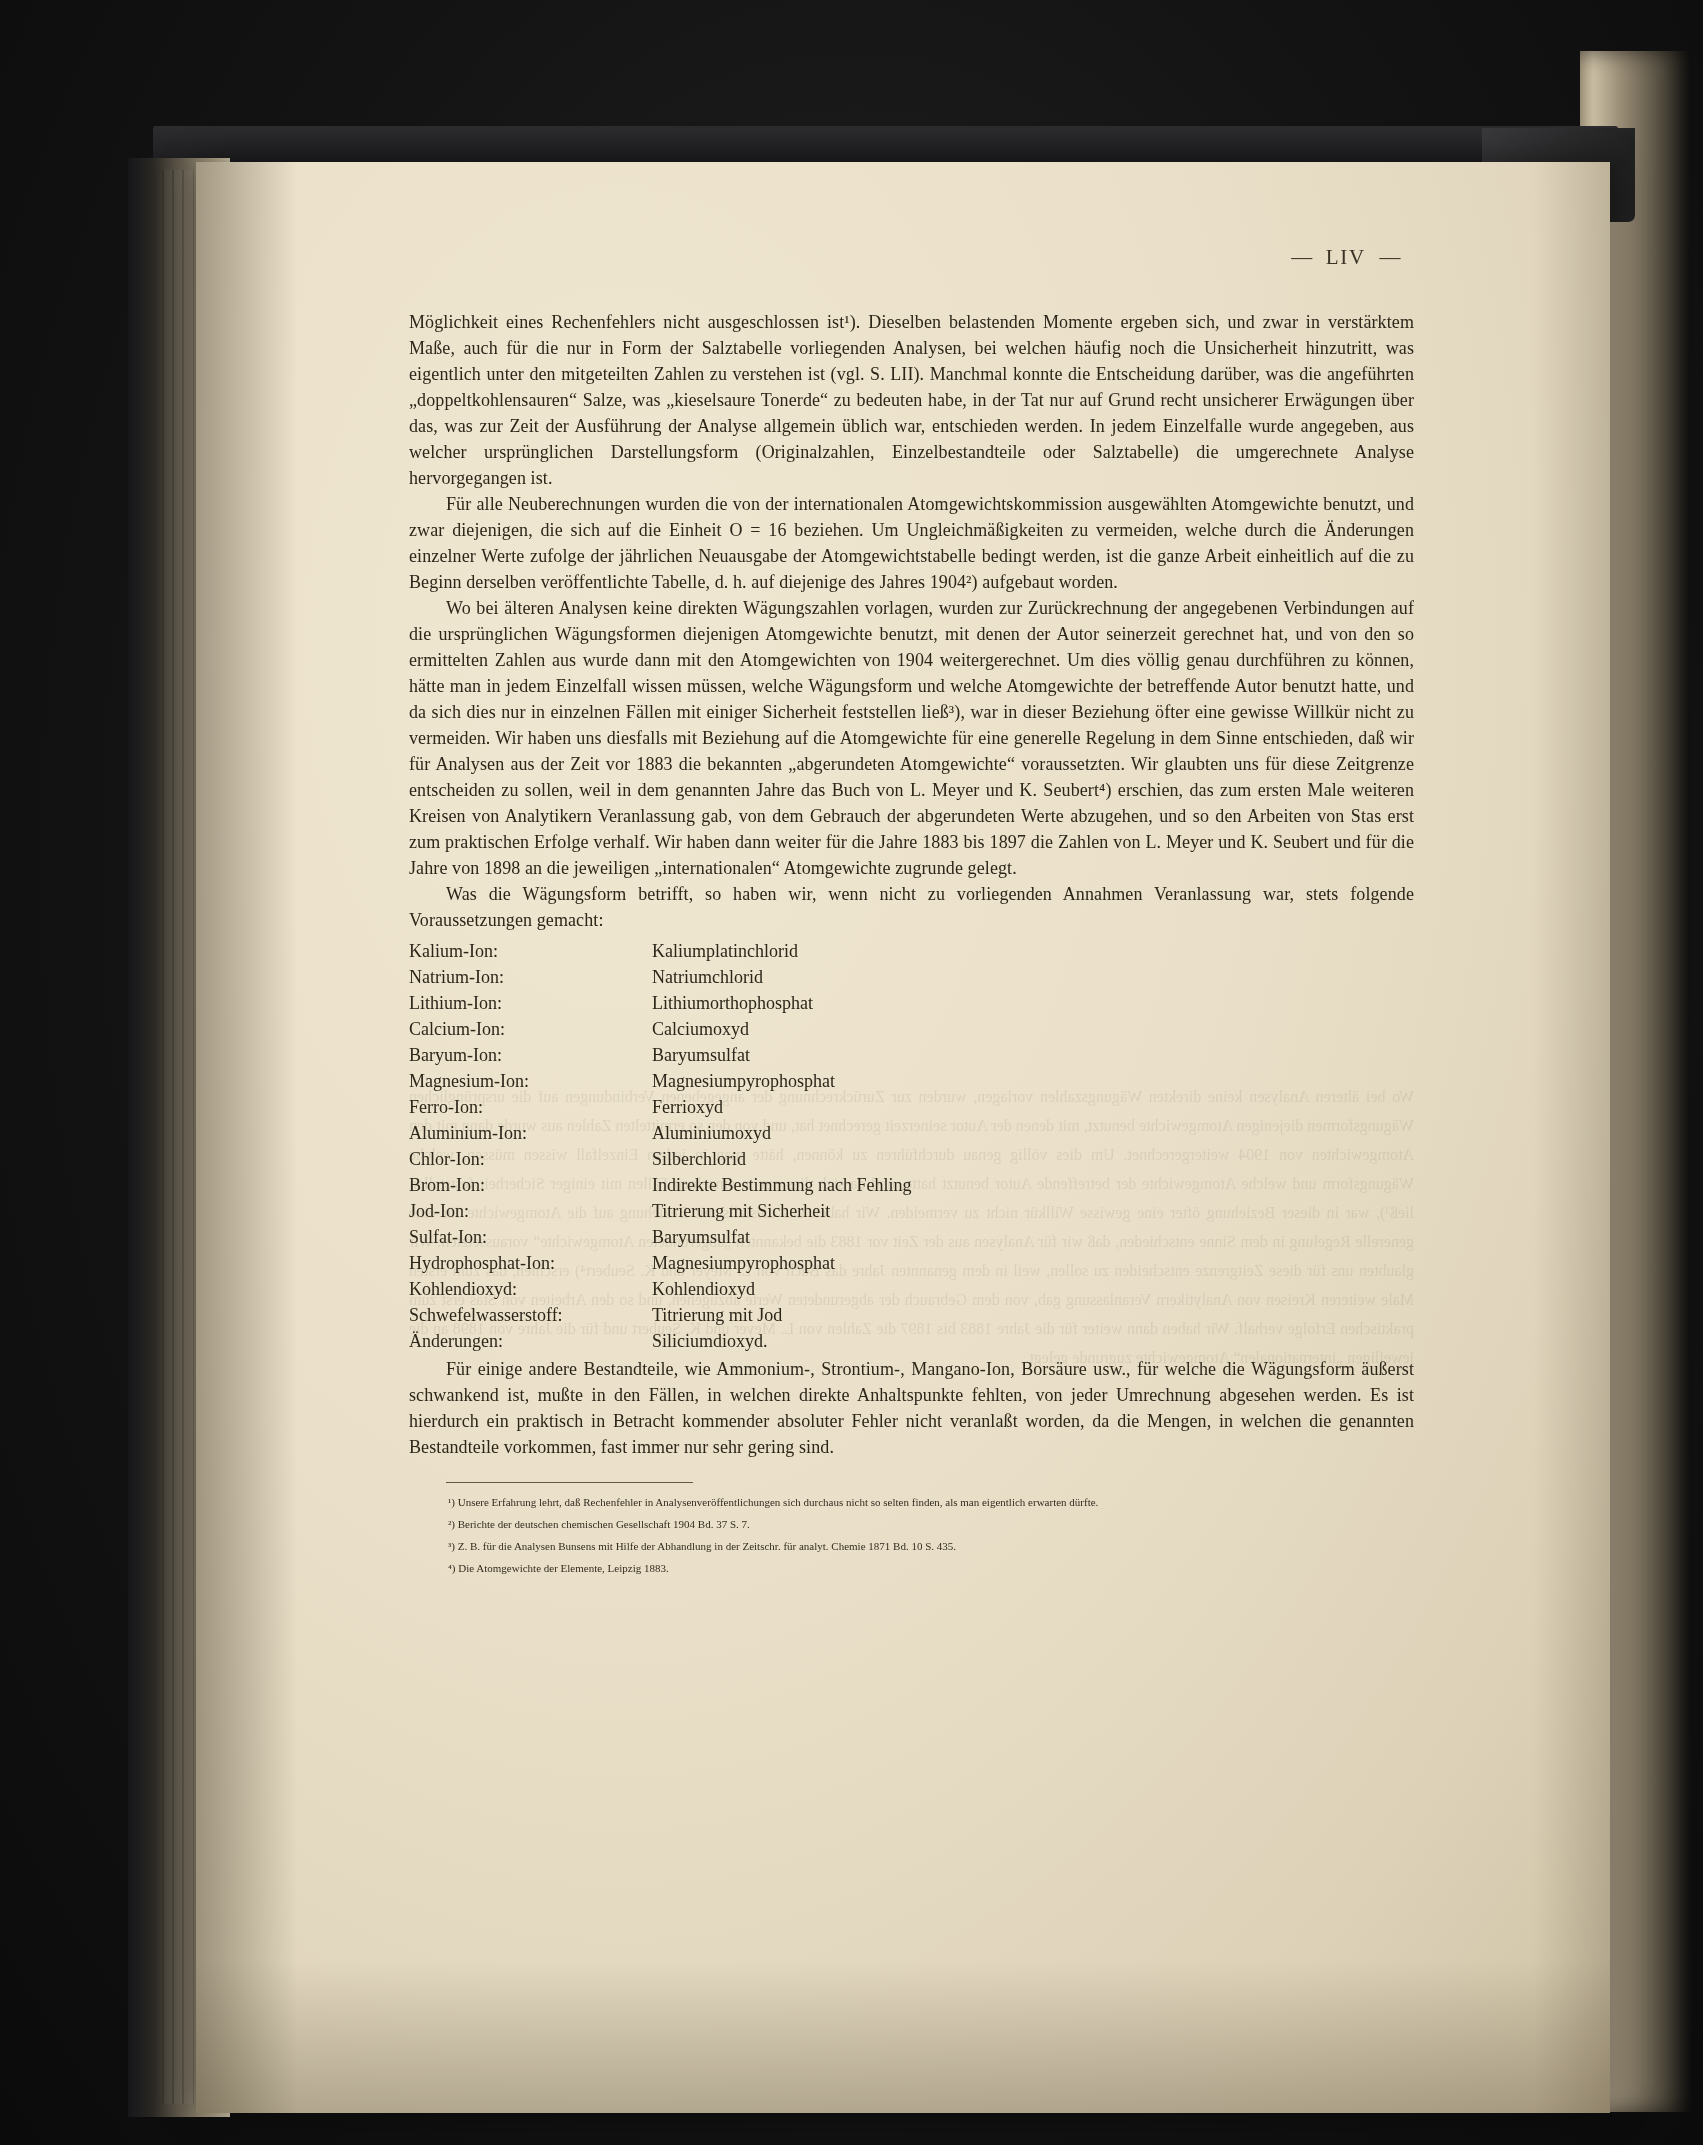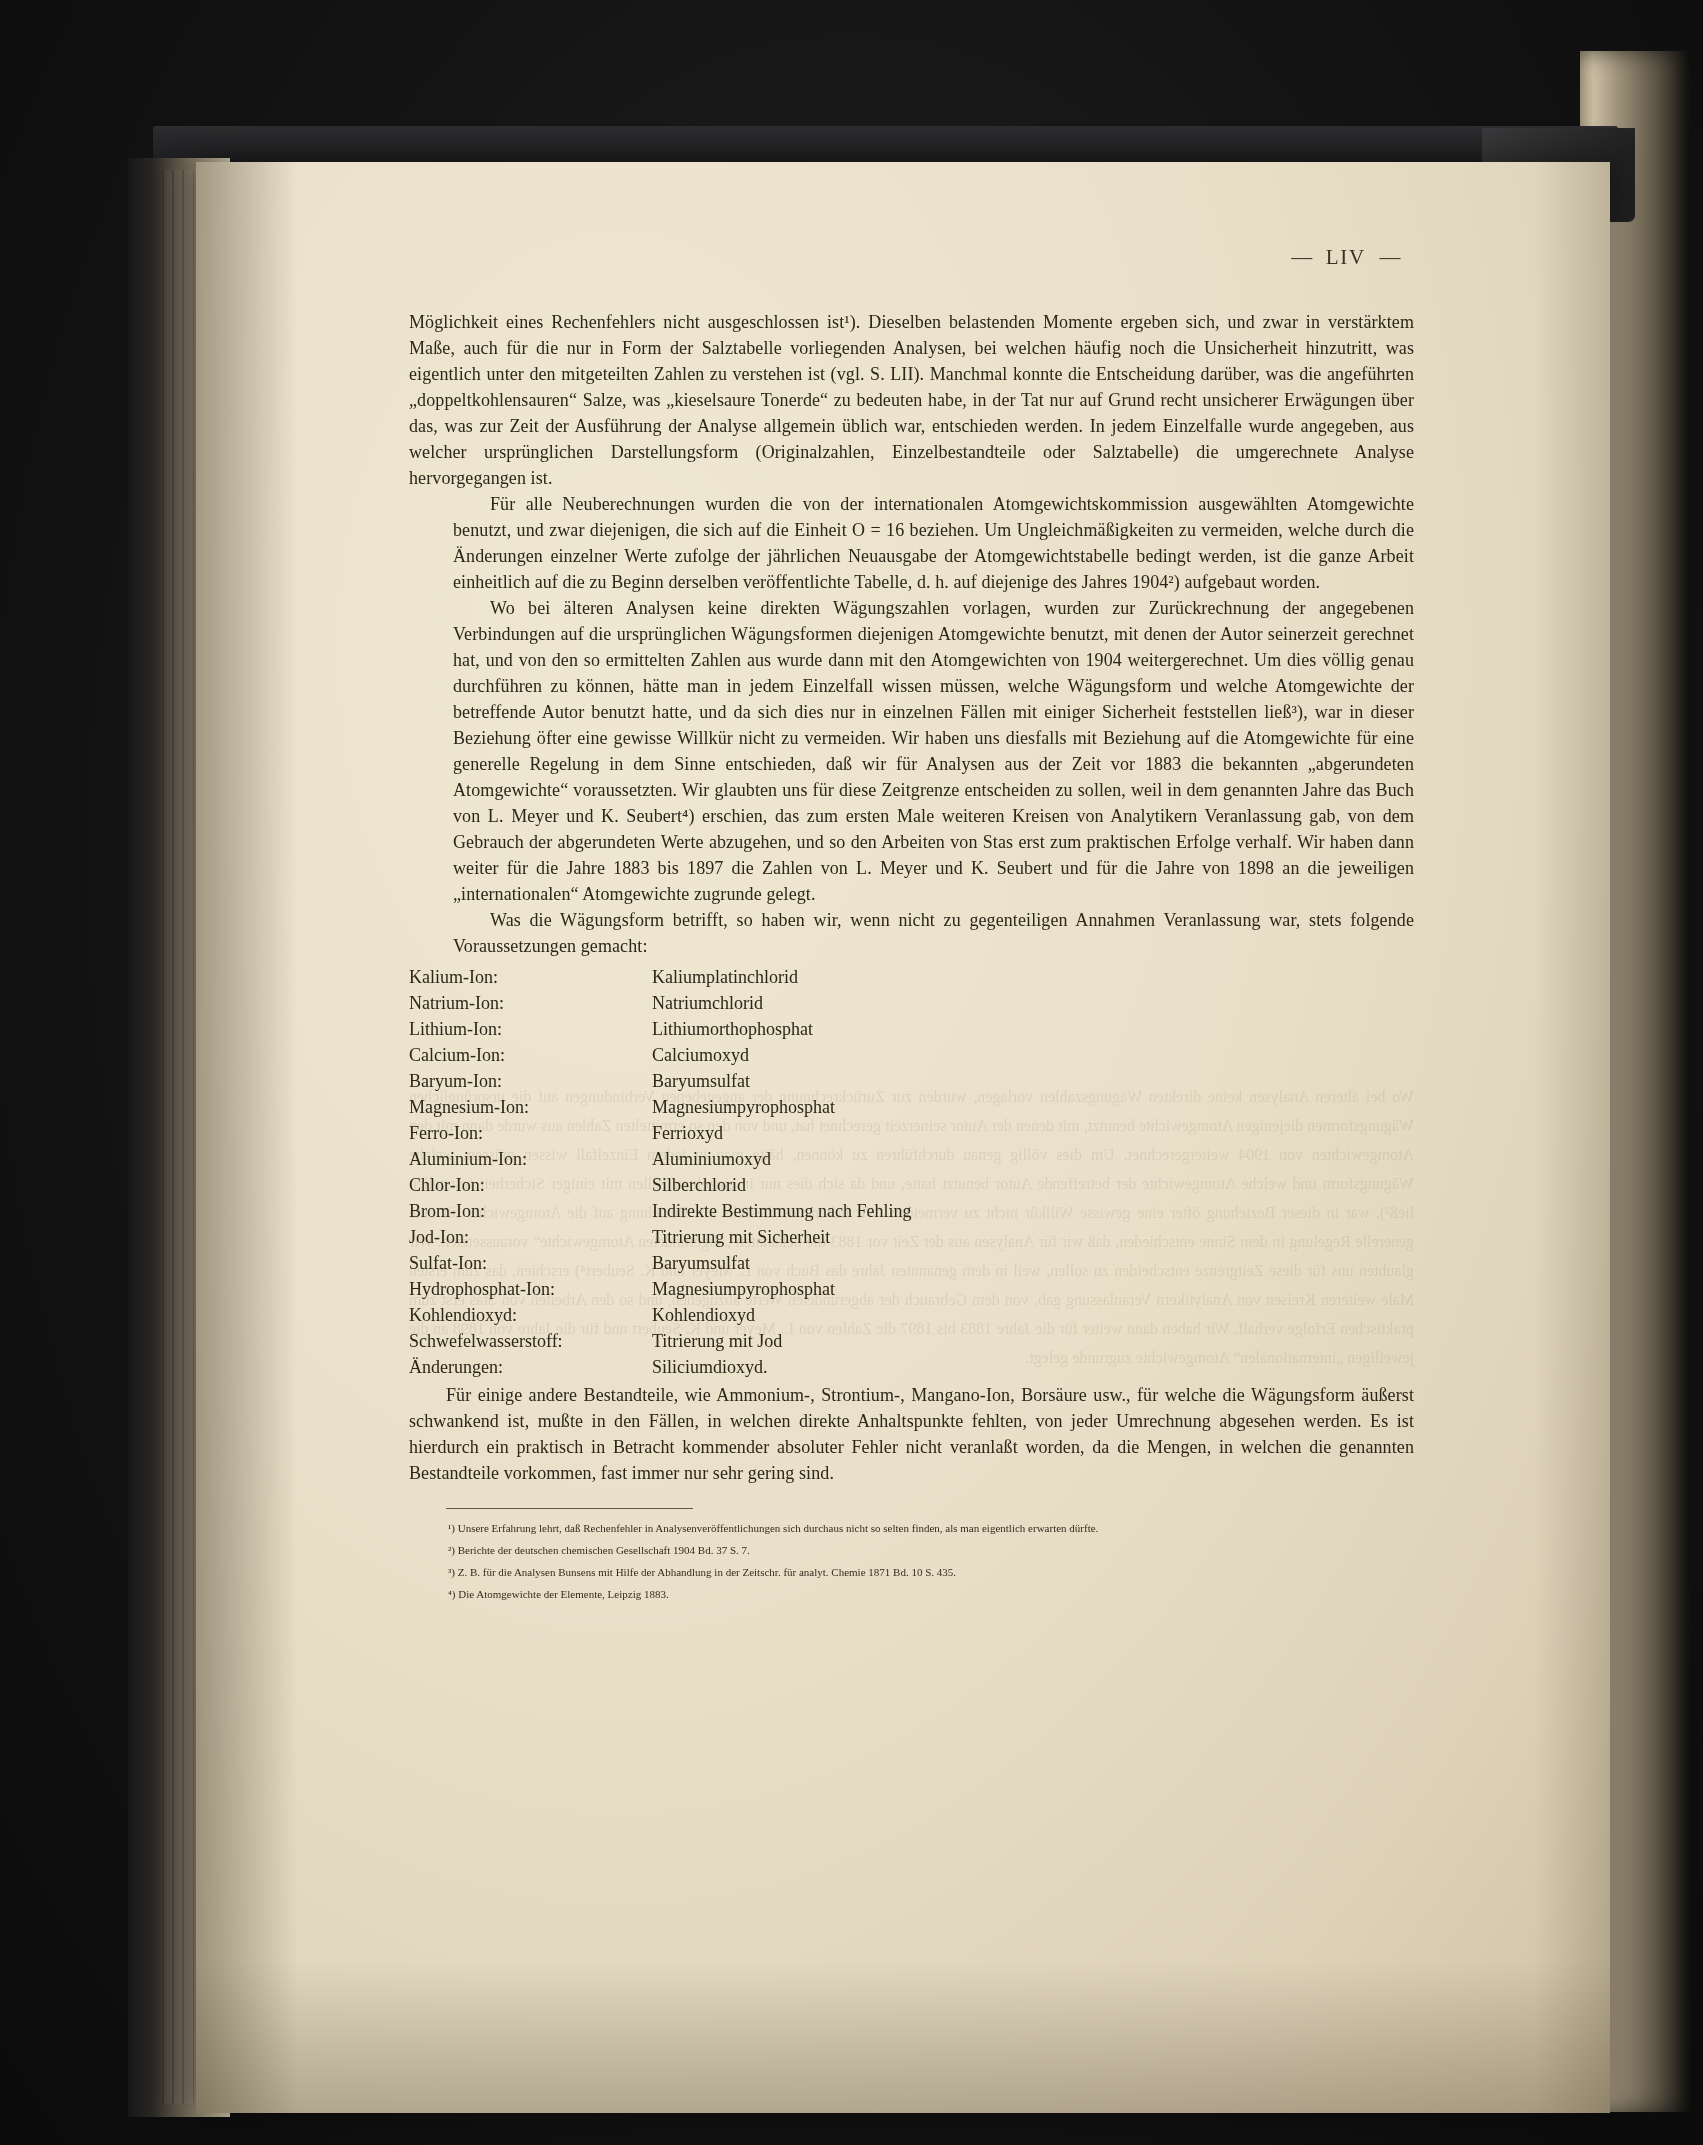"Für alle Neuberechnungen wurden die" p.body + p.body { margin-left: 44px -> none }
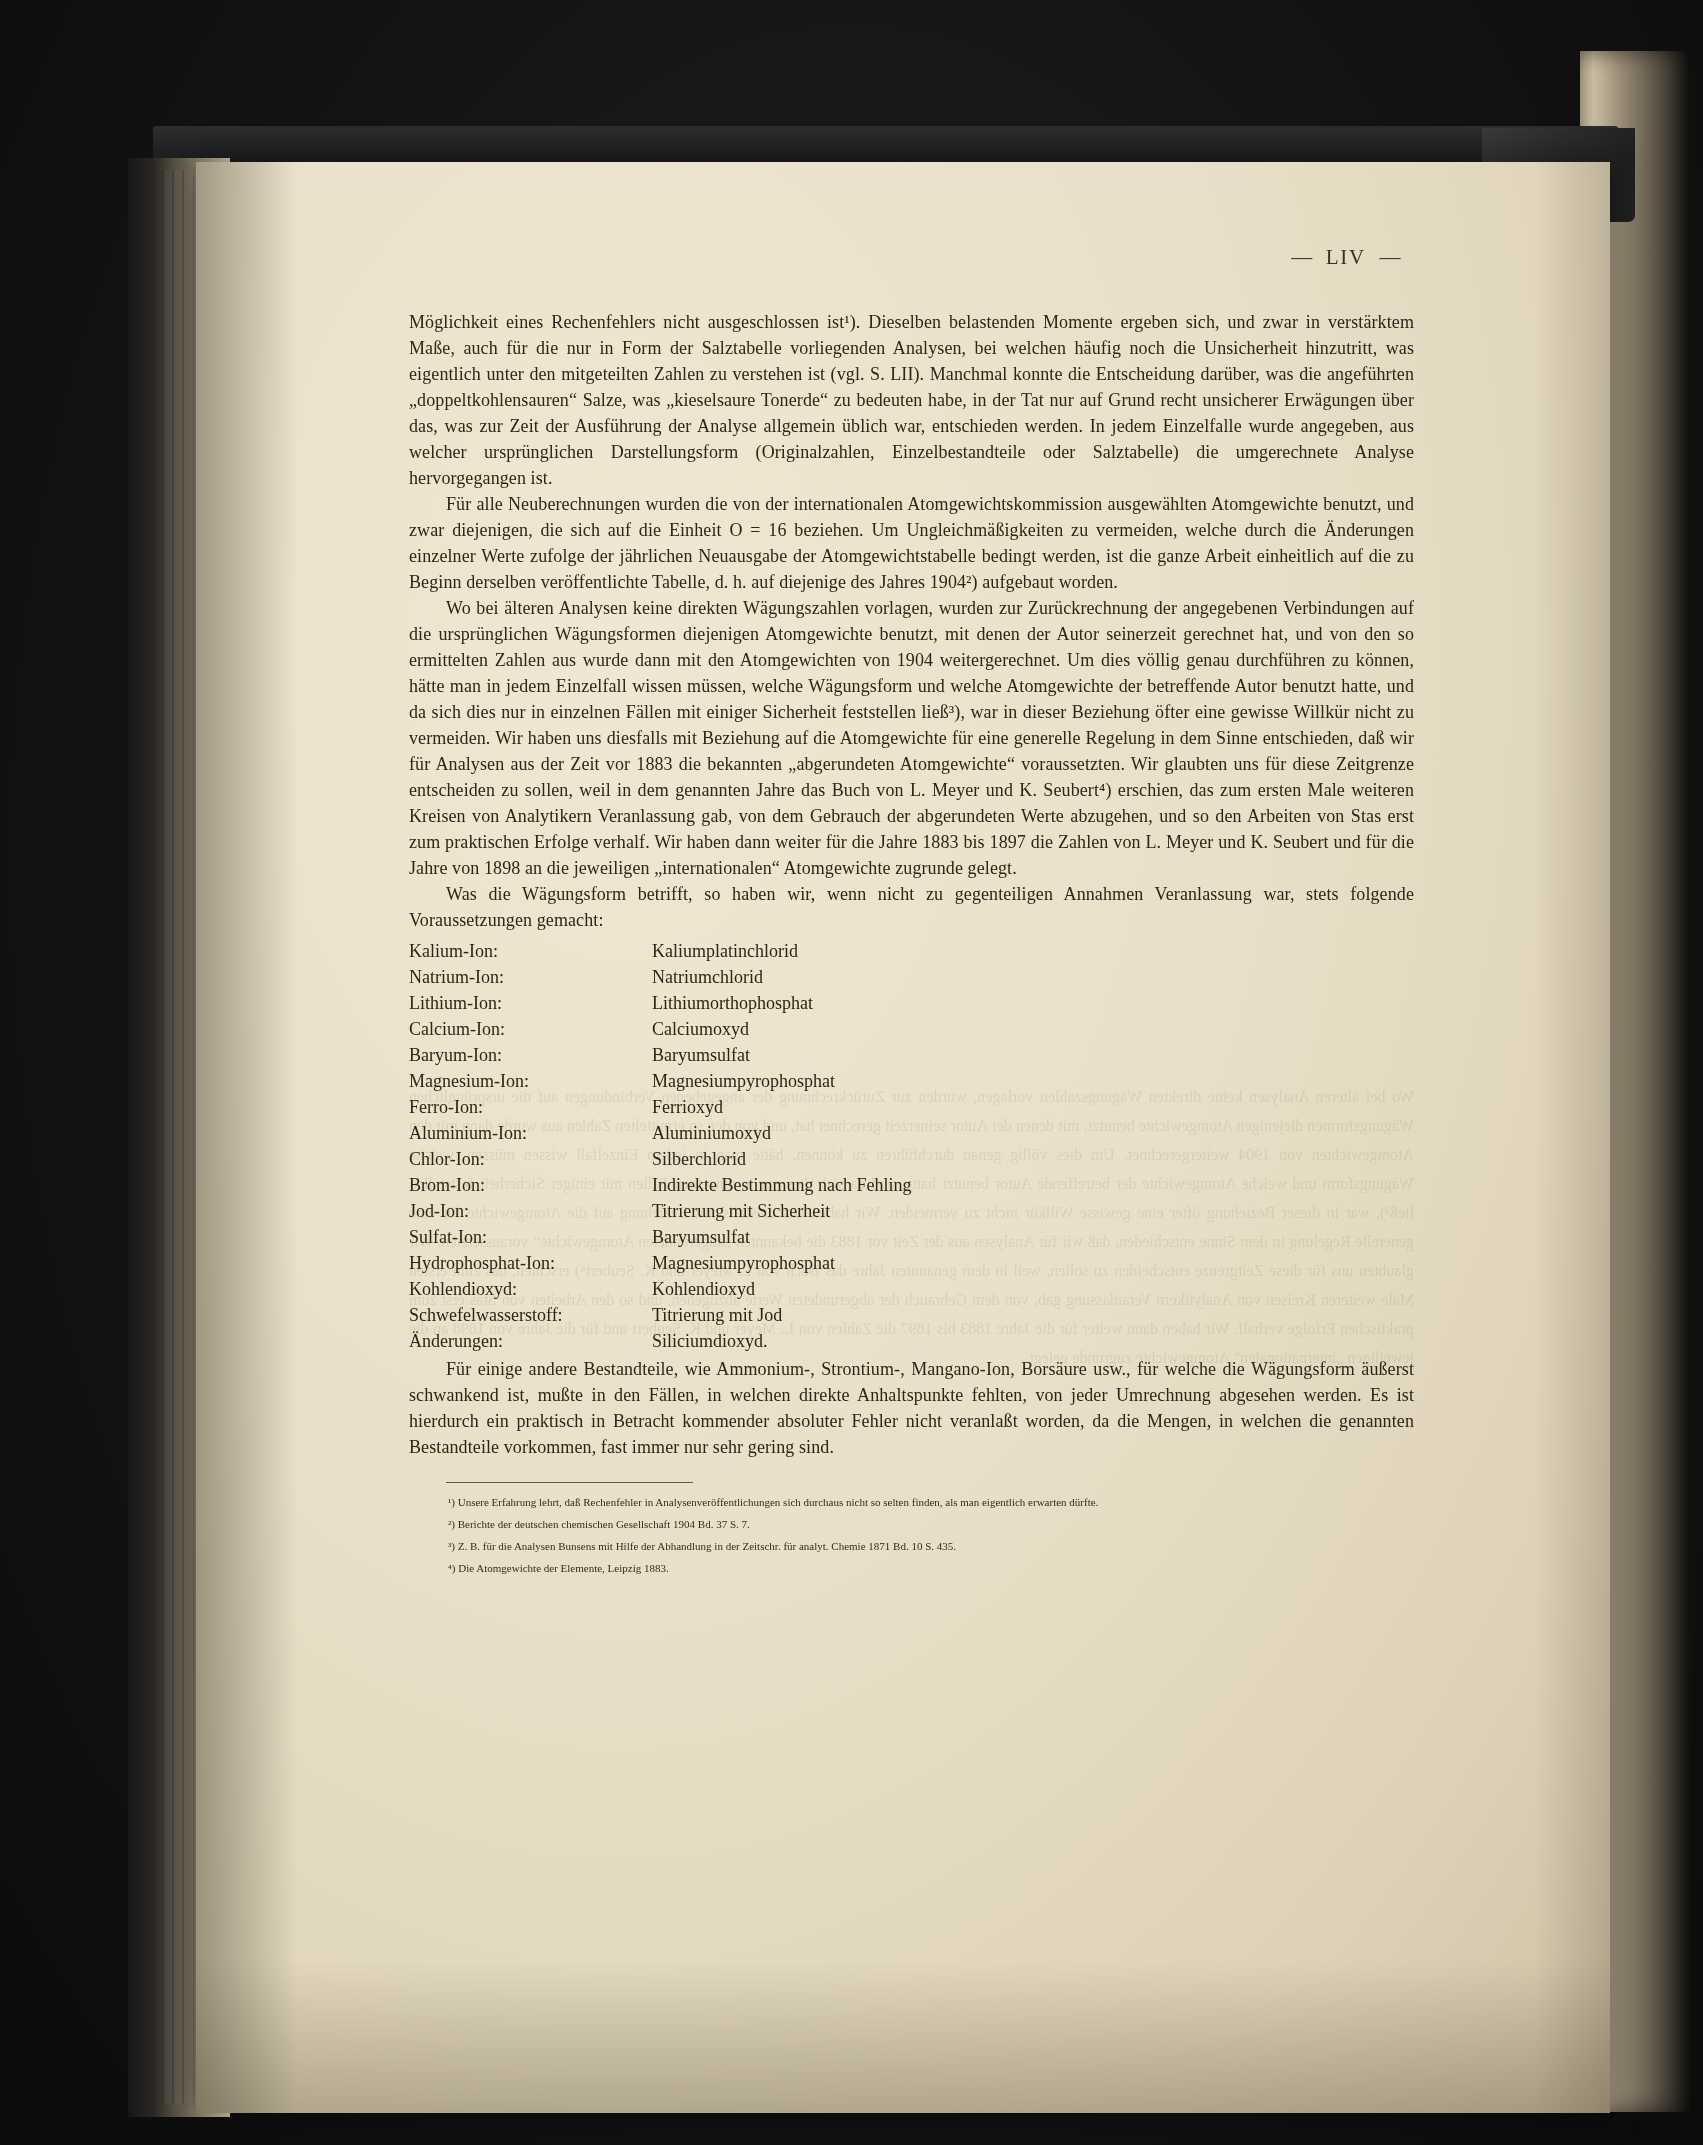"Was die Wägungsform betrifft, so" p.body { text: gegenteiligen -> vorliegenden }
